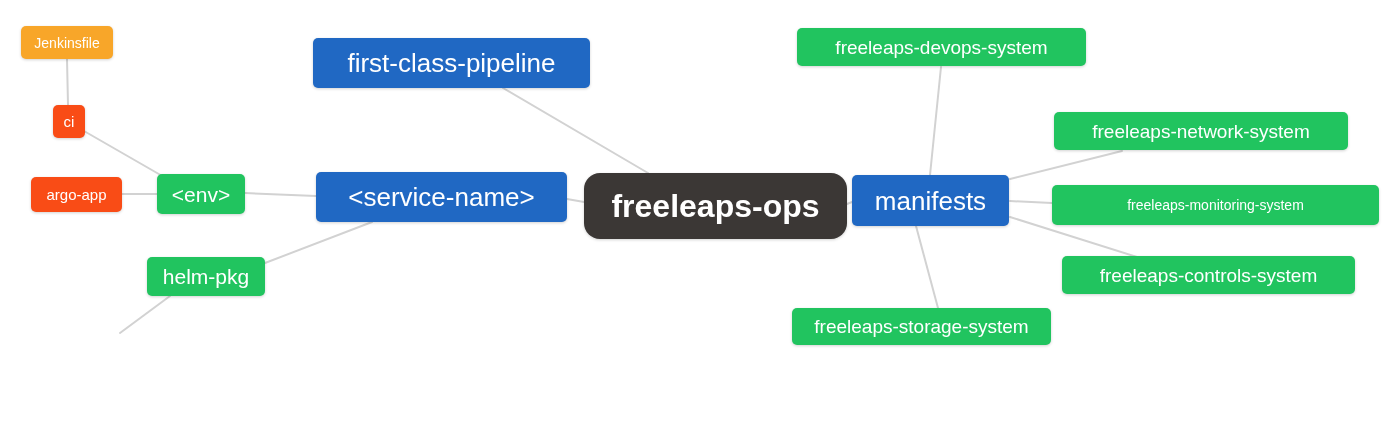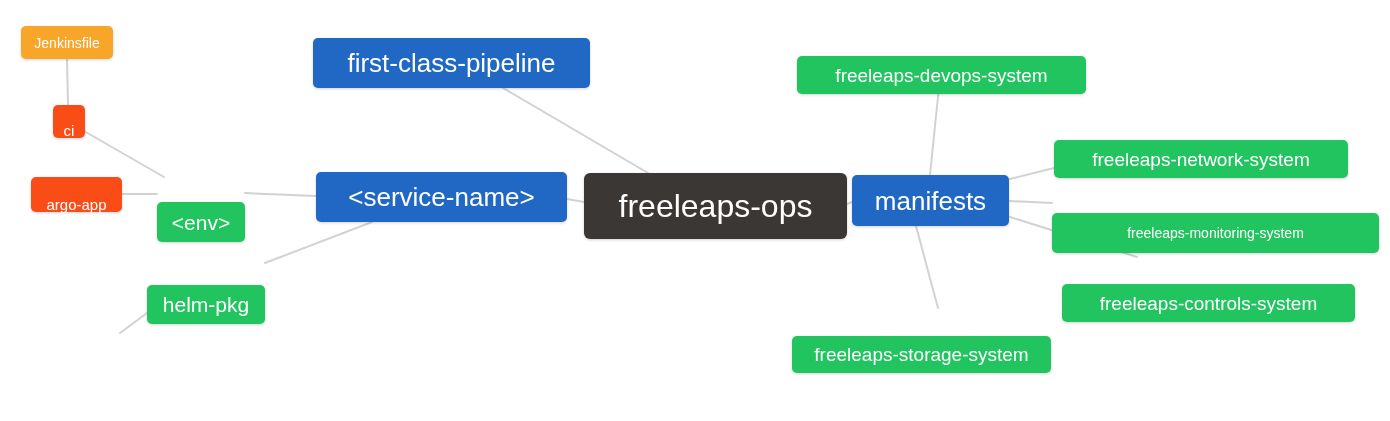"freeleaps-devops-system" .c-green { margin-top: 28px -> none }
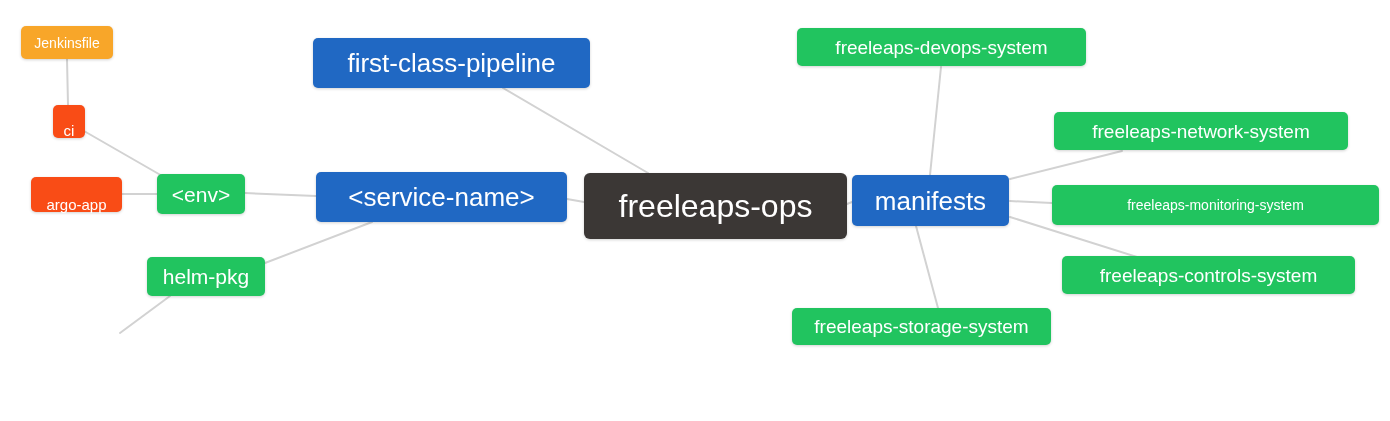"ci" .c-red { align-items: flex-end -> none }
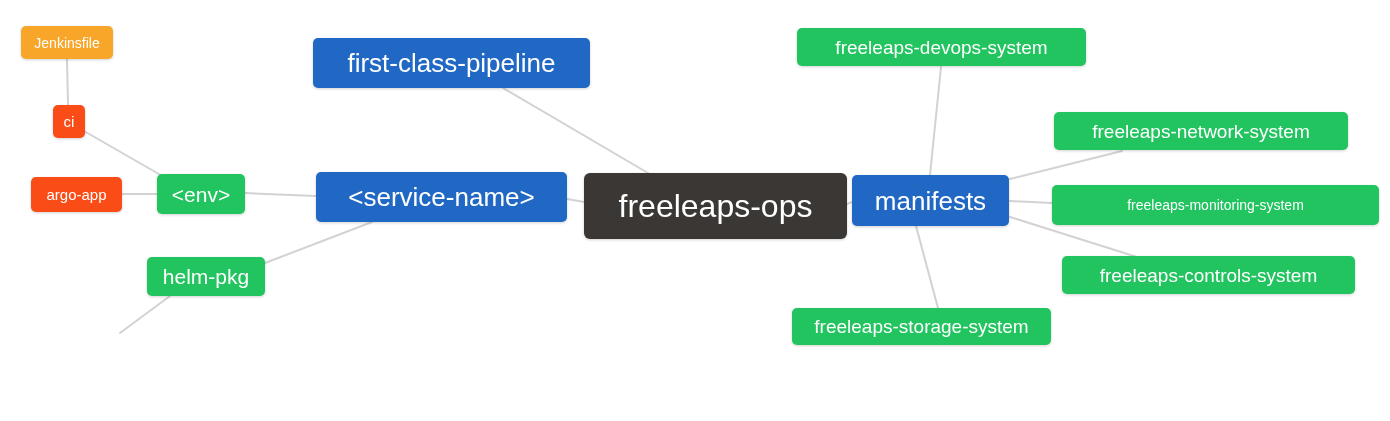"freeleaps-ops" .c-dark { border-radius: 6px -> 16px; font-weight: none -> bold }
